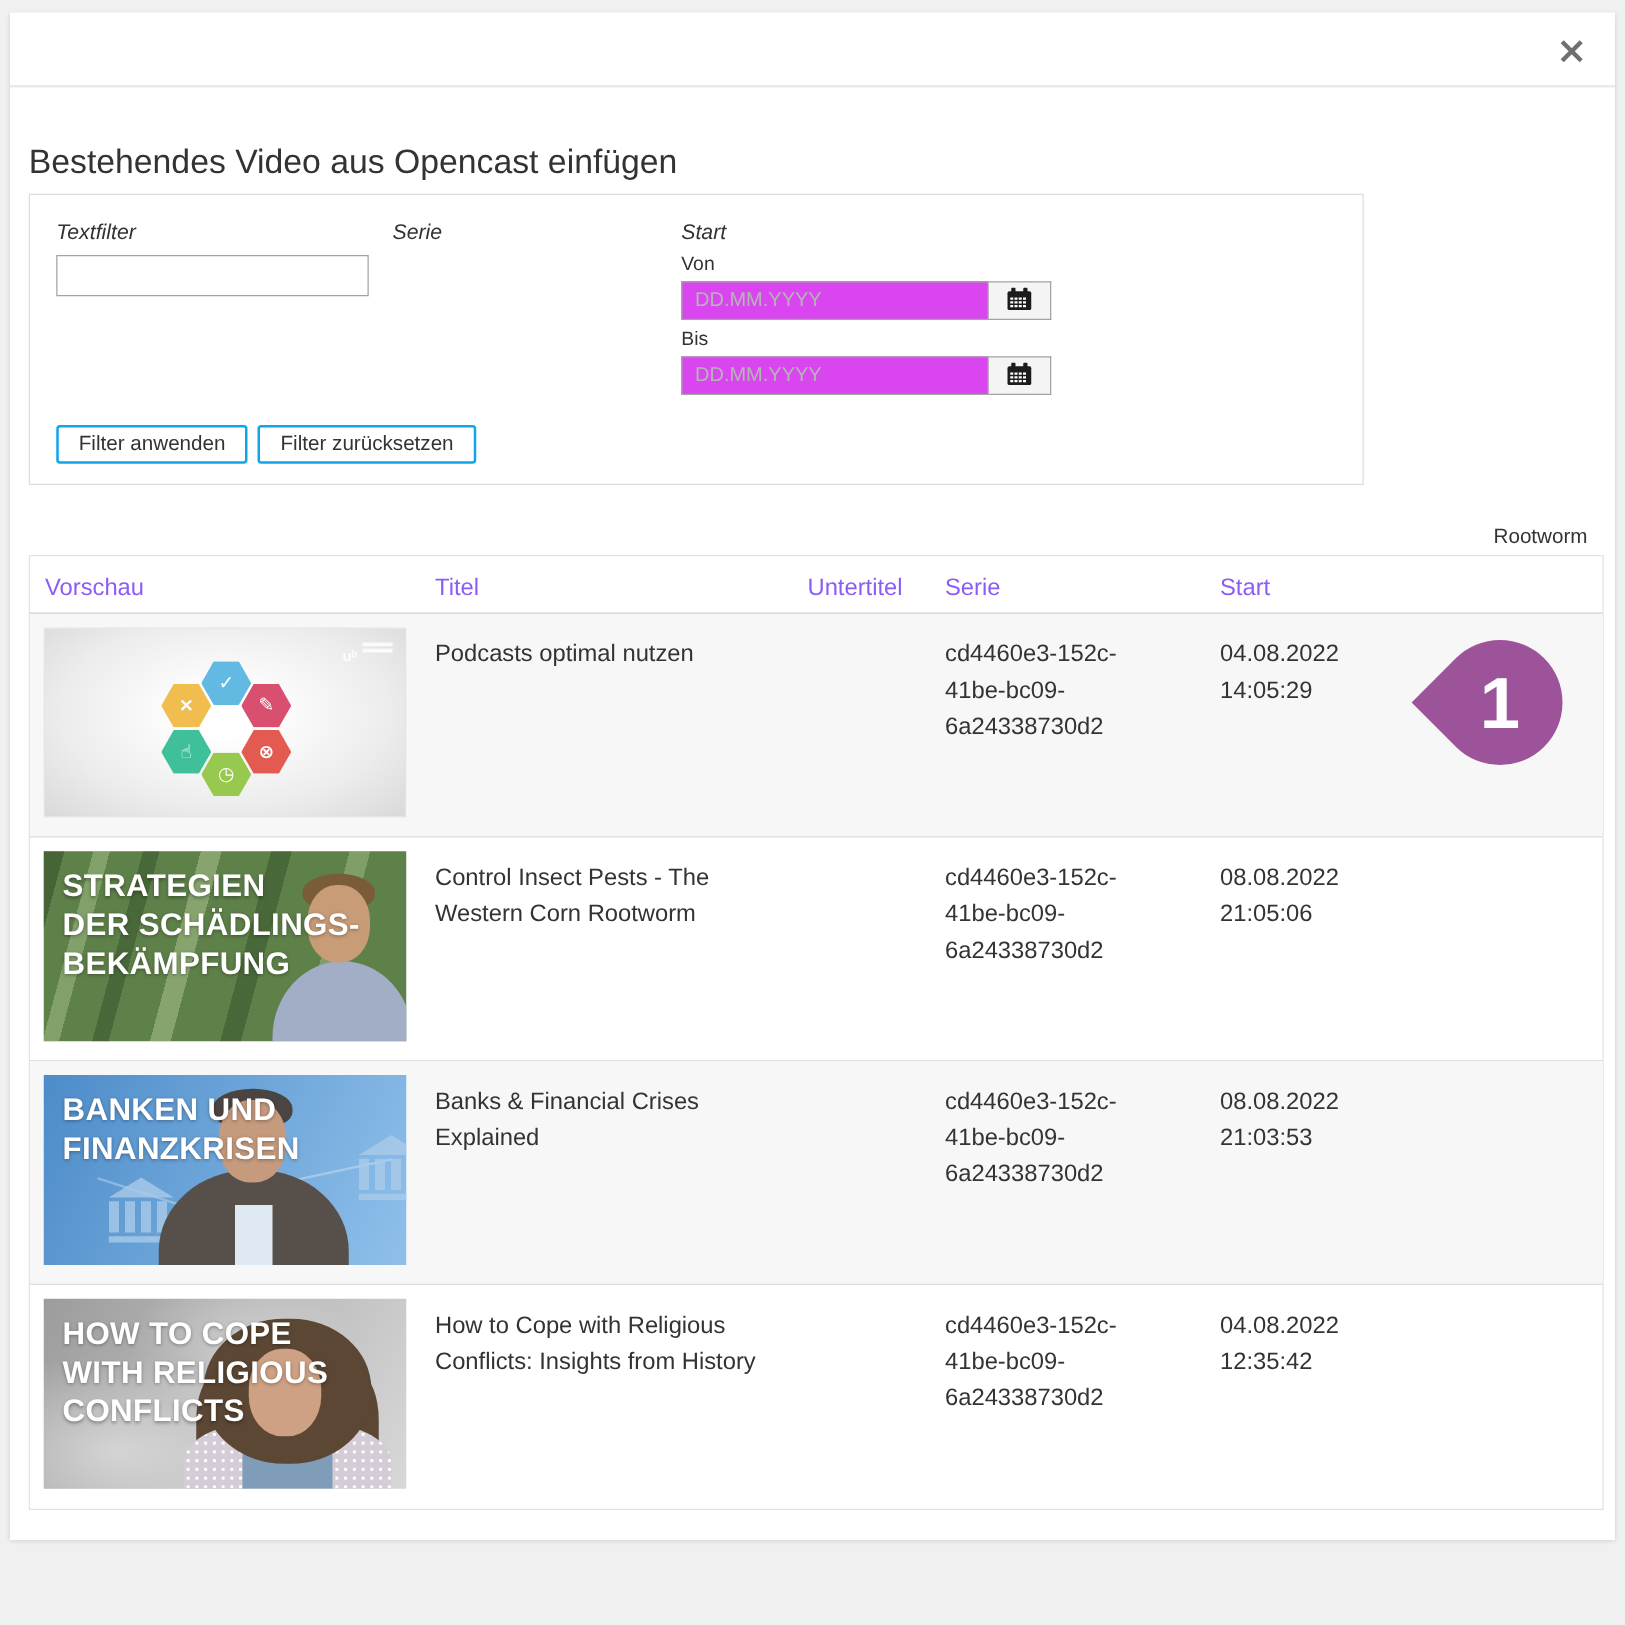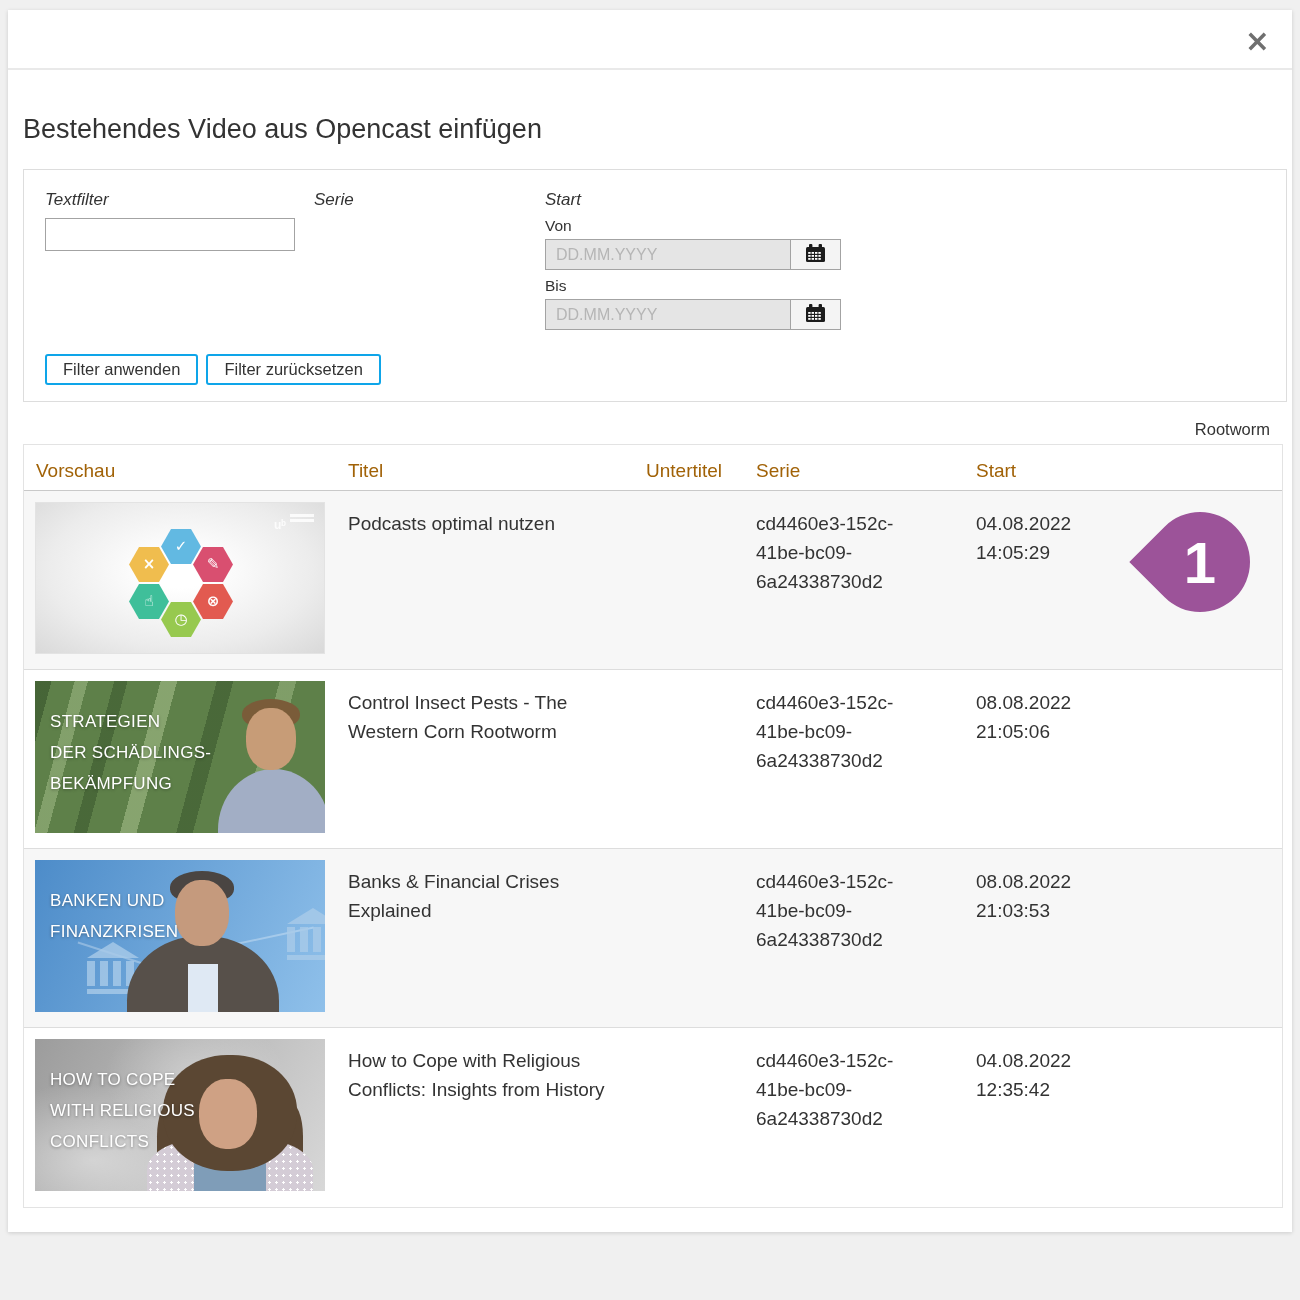"Textfilter" .filter-panel { top: 159px -> 145px; width: 1264px -> 1068px }
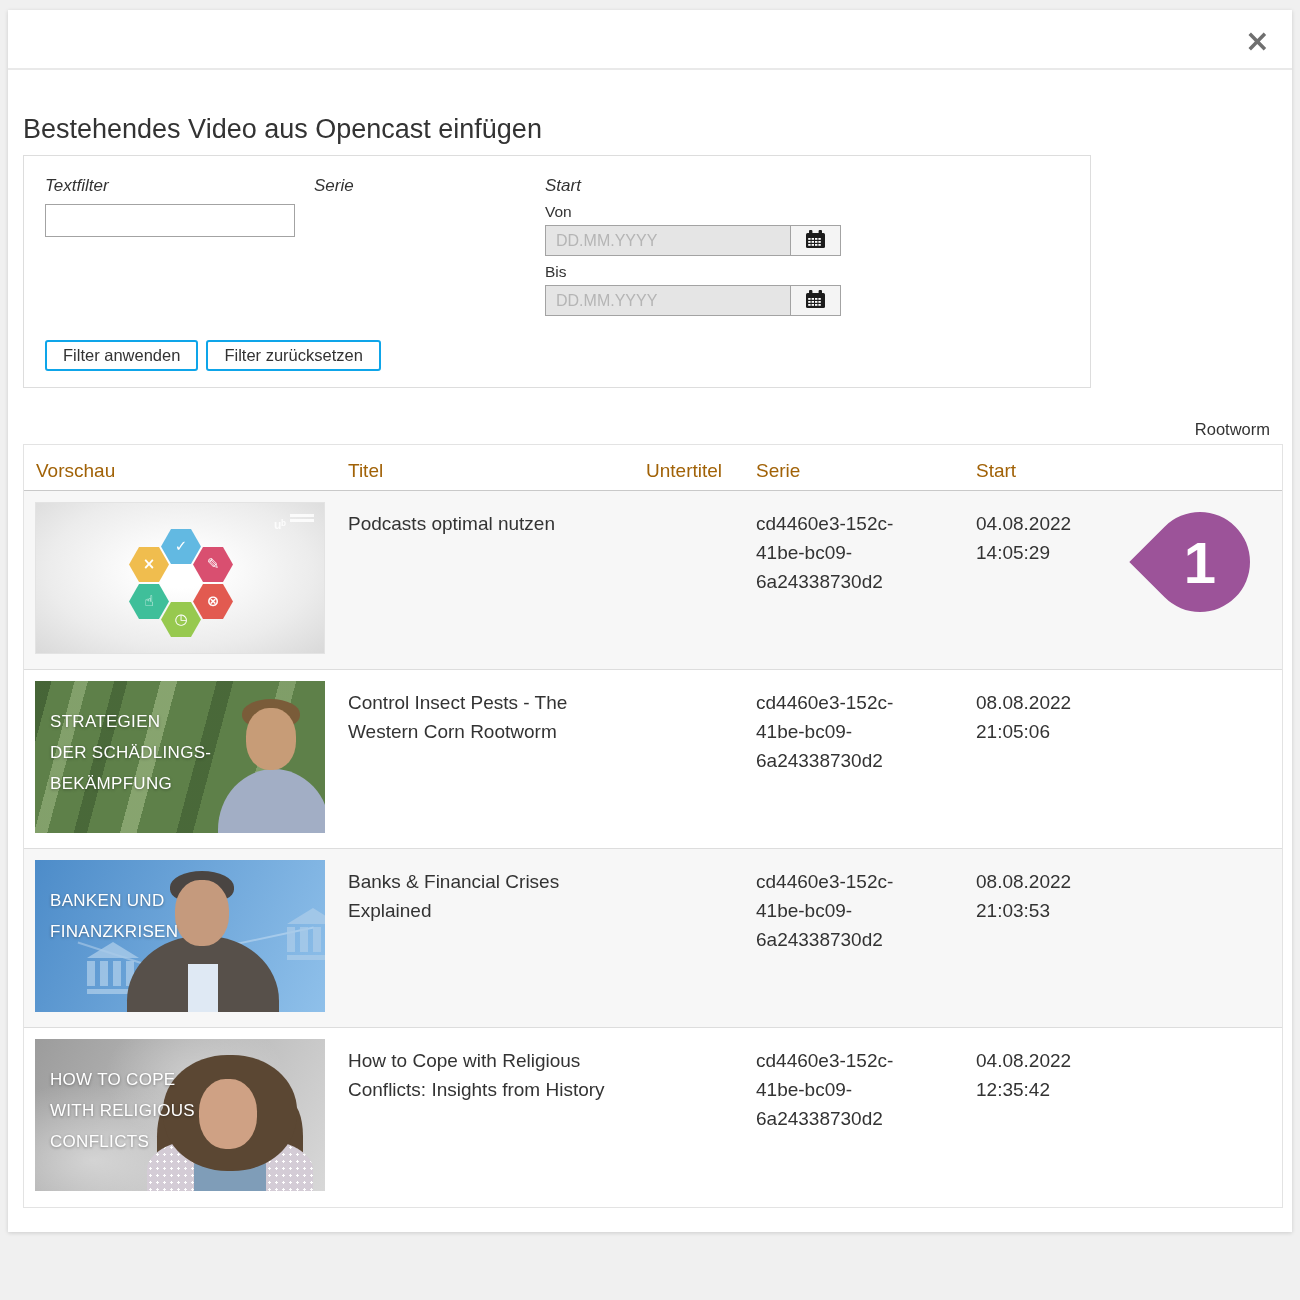"DD.MM.YYYY" .date-input { background: #e5e5e5 -> #d946ef }
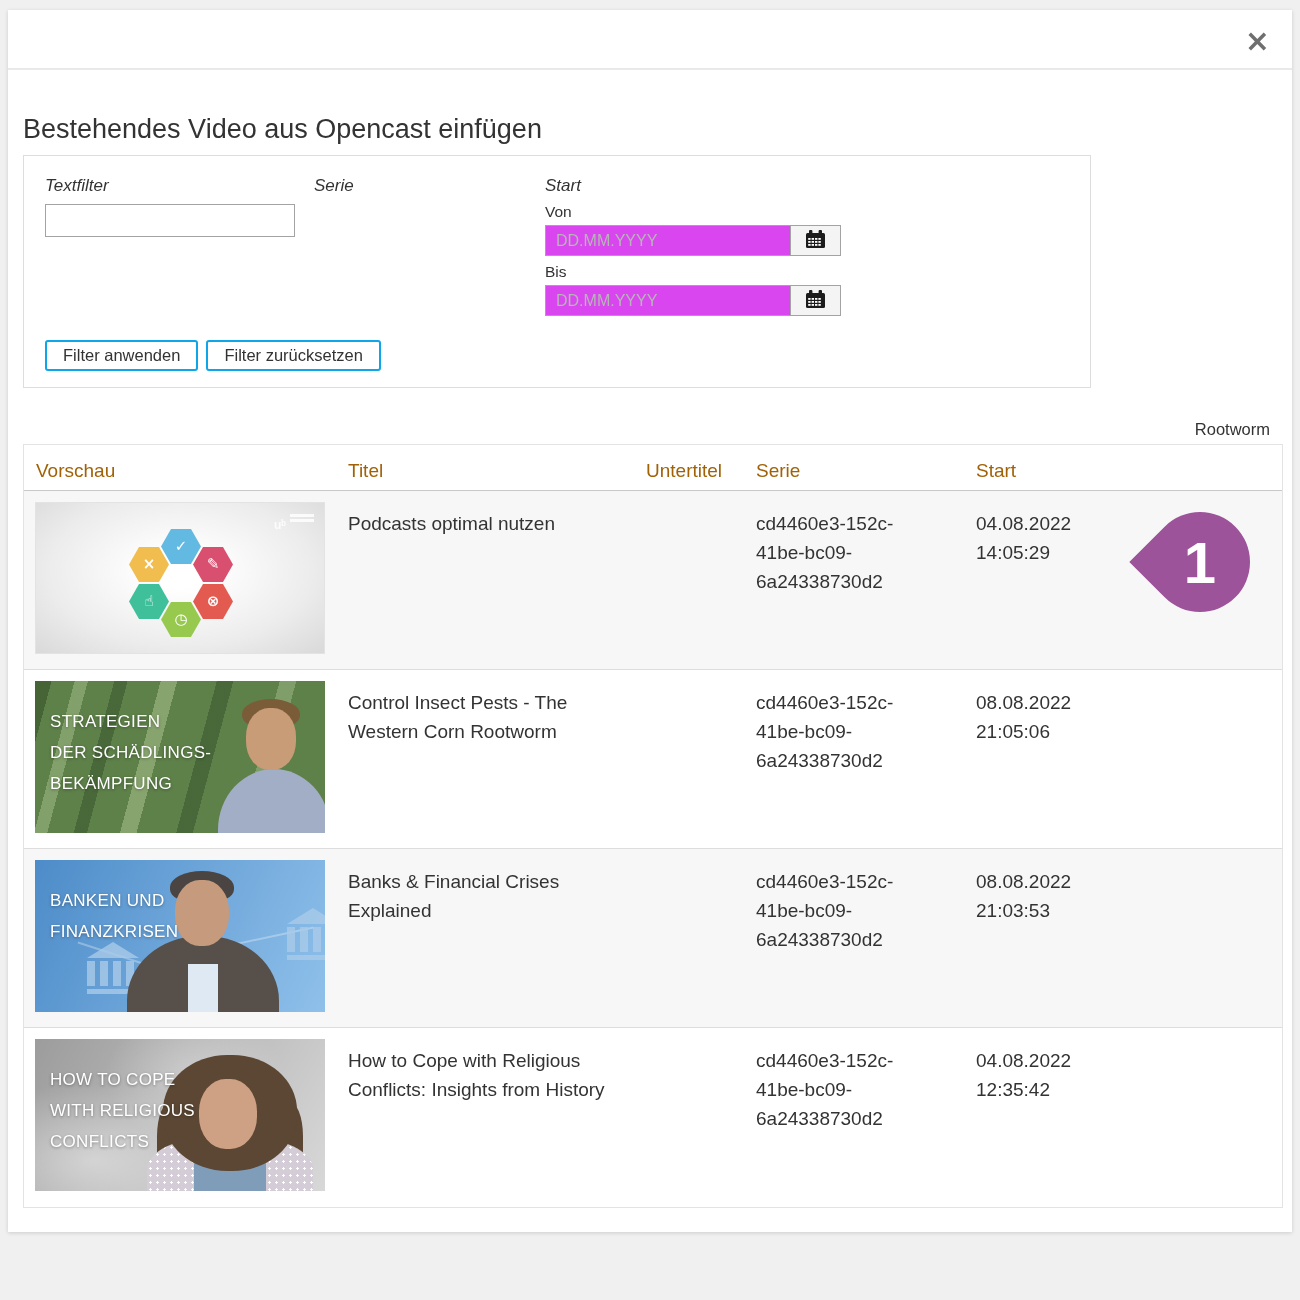"Vorschau" .t-head .cell { color: #a16207 -> #8b5cf6 }
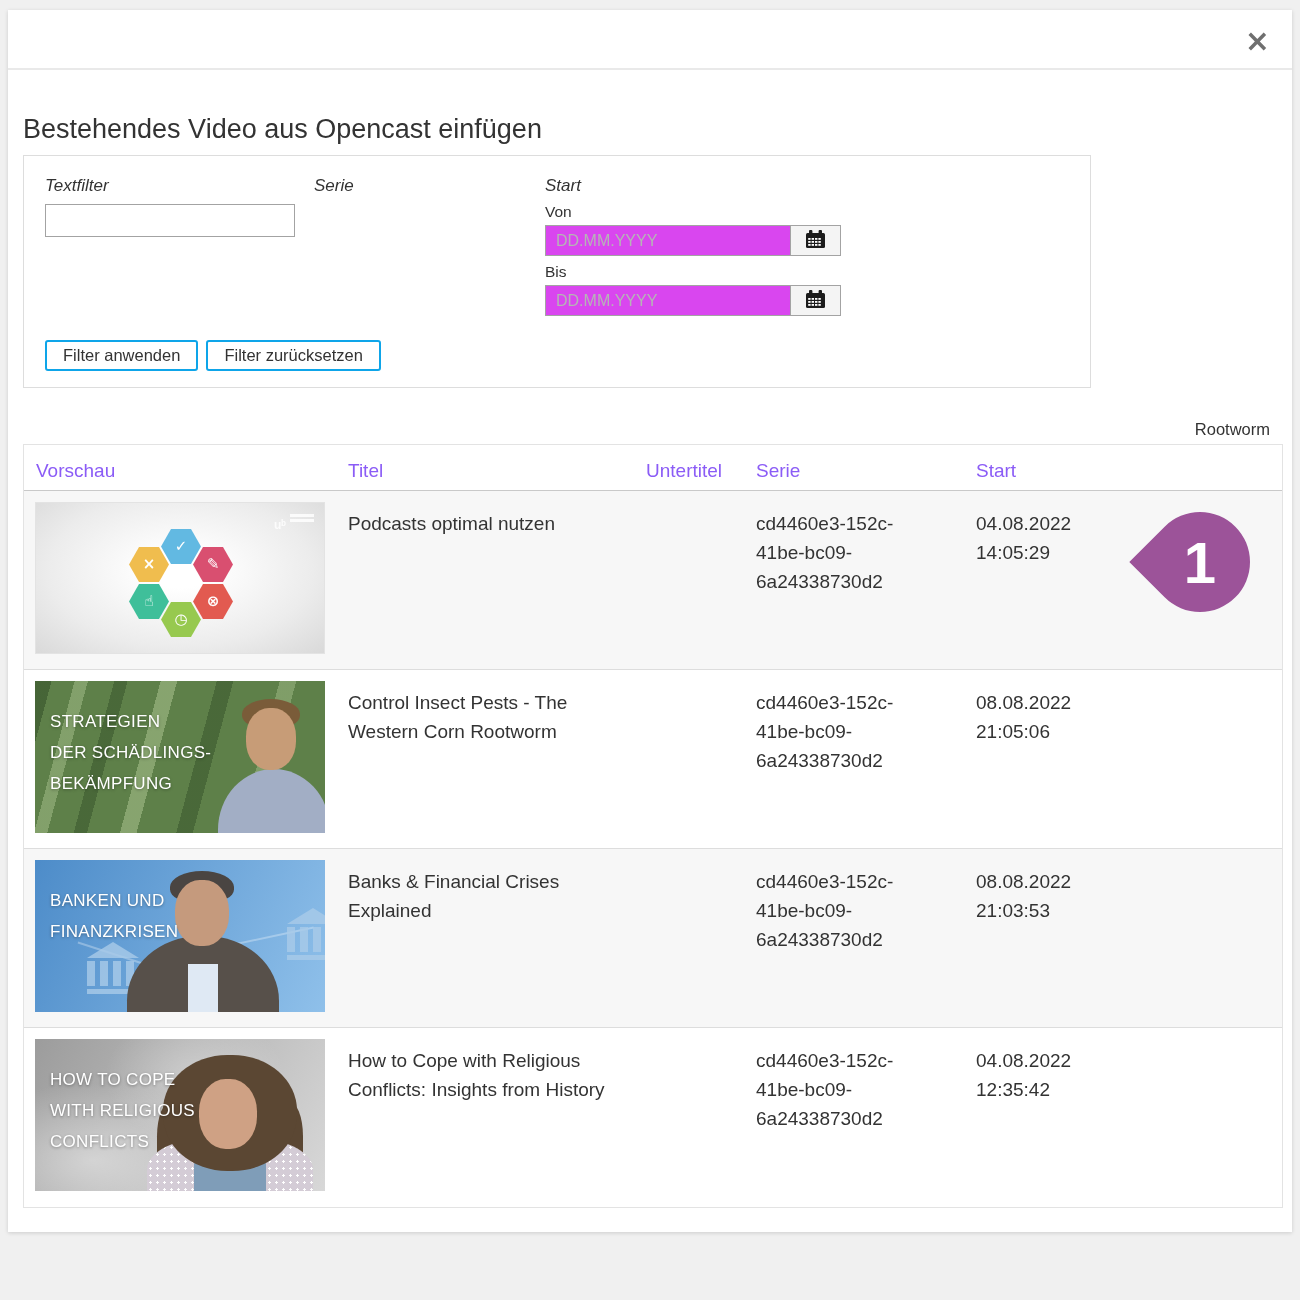"STRATEGIEN" .thumb-title { font-size: 17px -> 25px; font-weight: normal -> bold; margin-top: 12px -> none }
